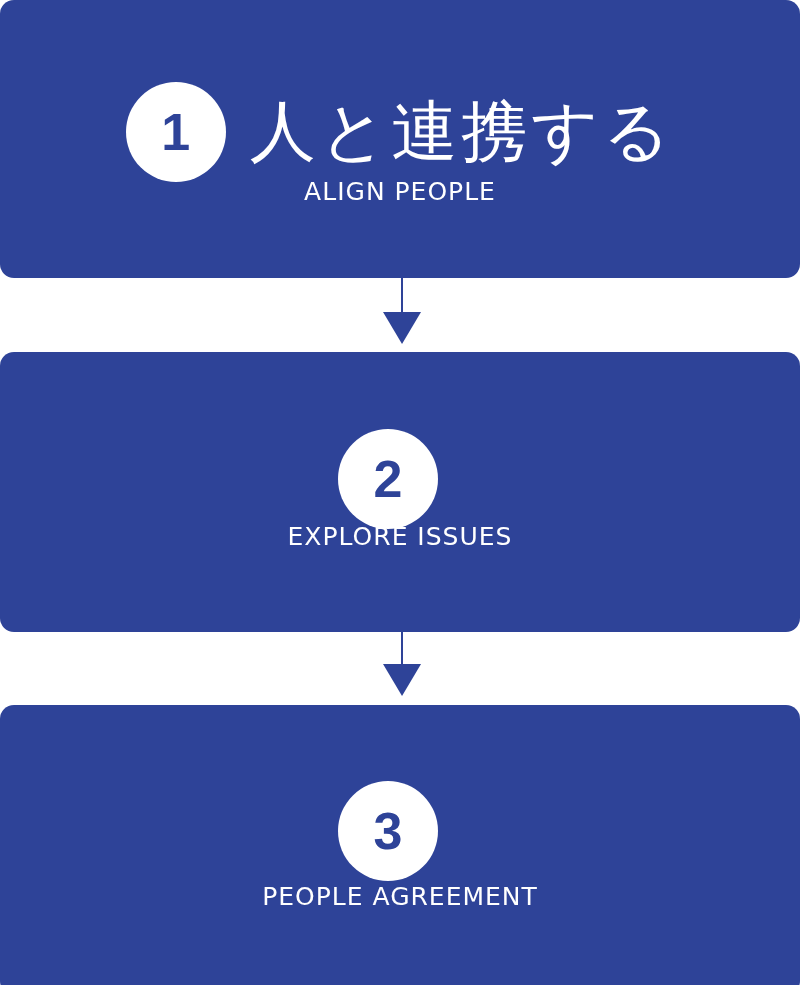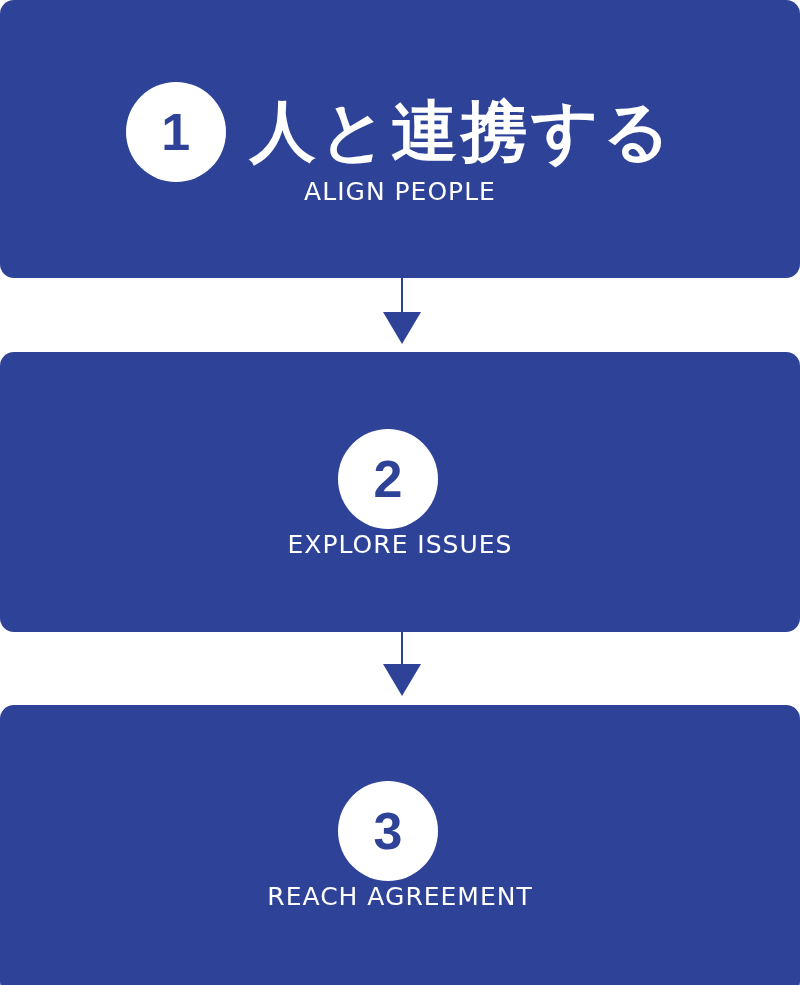"人と連携する" .jp { font-weight: 700 -> 400 }
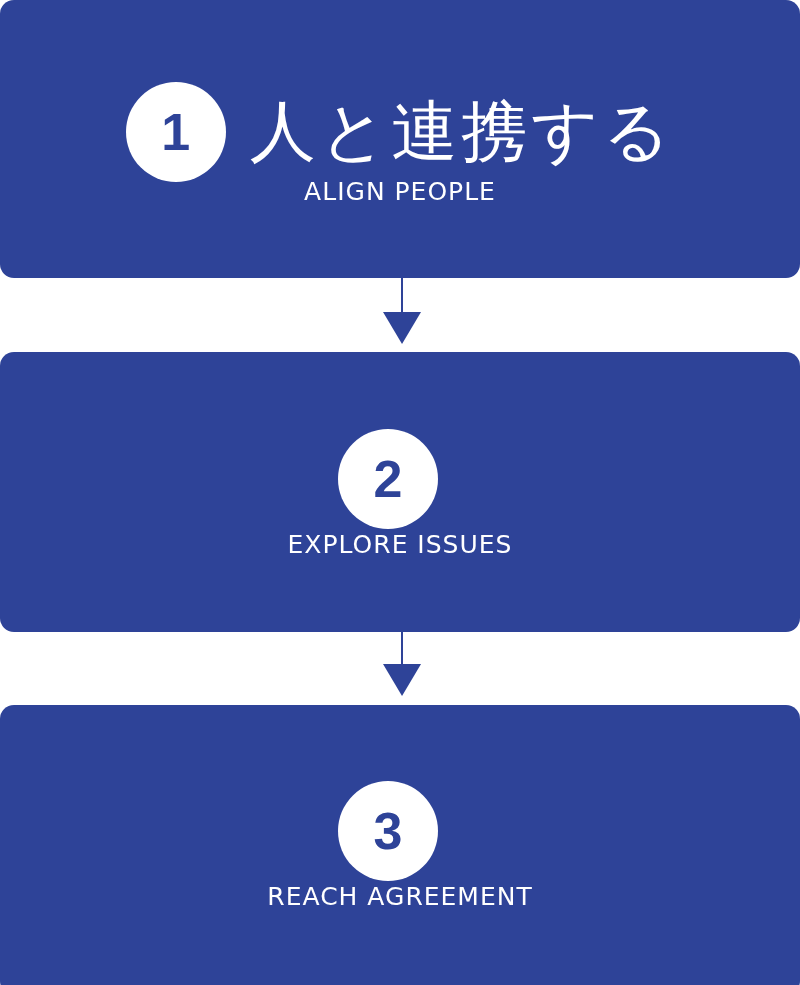"EXPLORE ISSUES" div.en { top: 178px -> 170px }
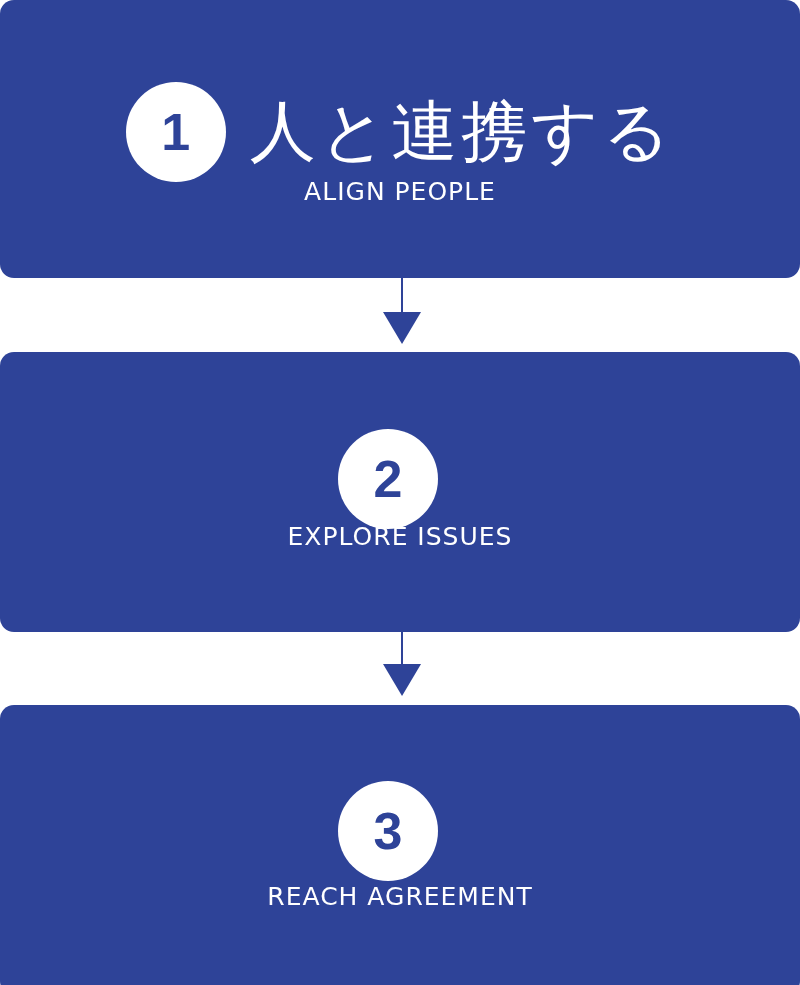"REACH AGREEMENT" div.en { text: REACH -> PEOPLE }
